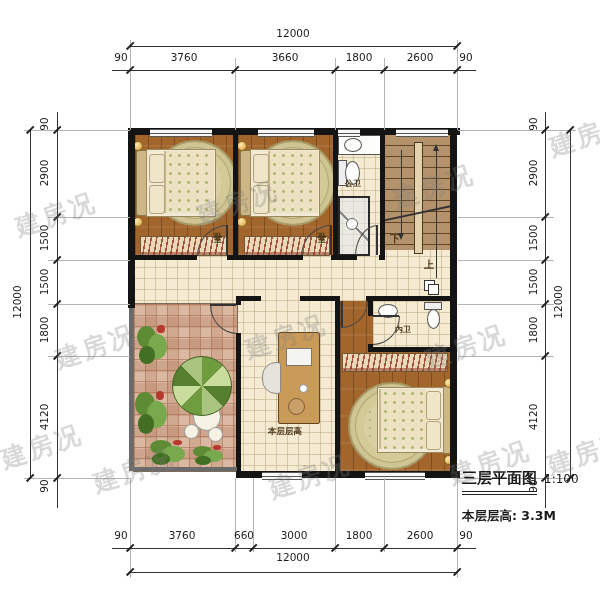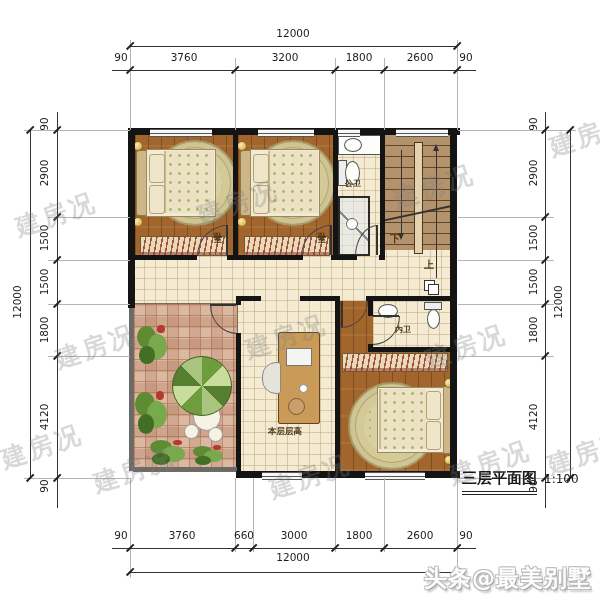"3200" div.dimnum { text: 3200 -> 3660 }
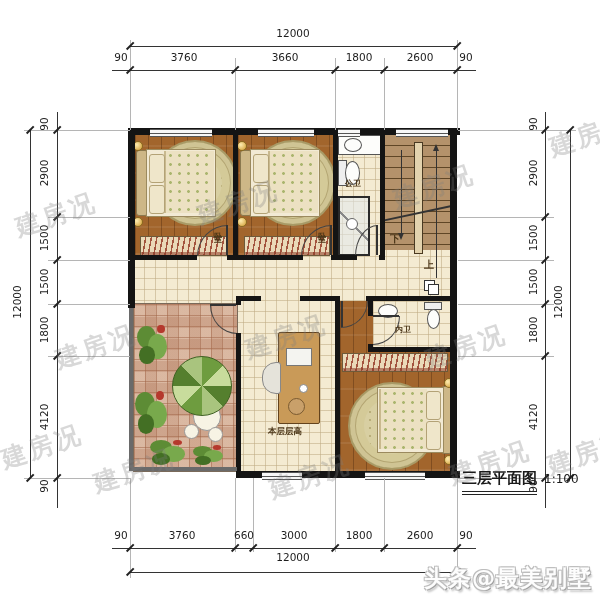"本层层高: 3.3M" div.tb-row { html: none -> <div> <span>本层层高:</span> <span>3.3M</span> </div> }
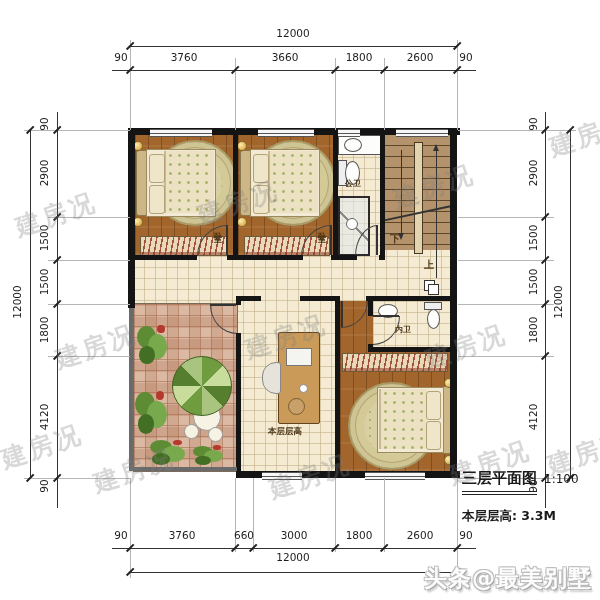"头条@最美别墅" div.credit { html: <div>头条@最美别墅</div> -> none }
